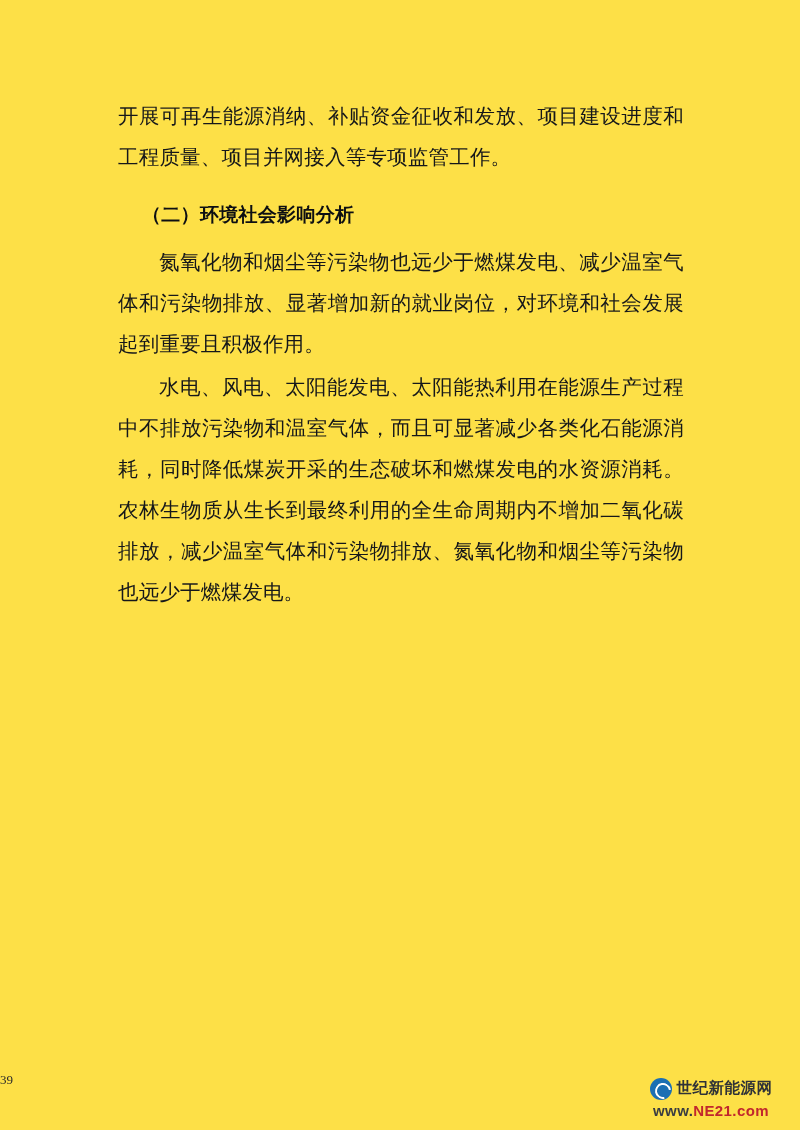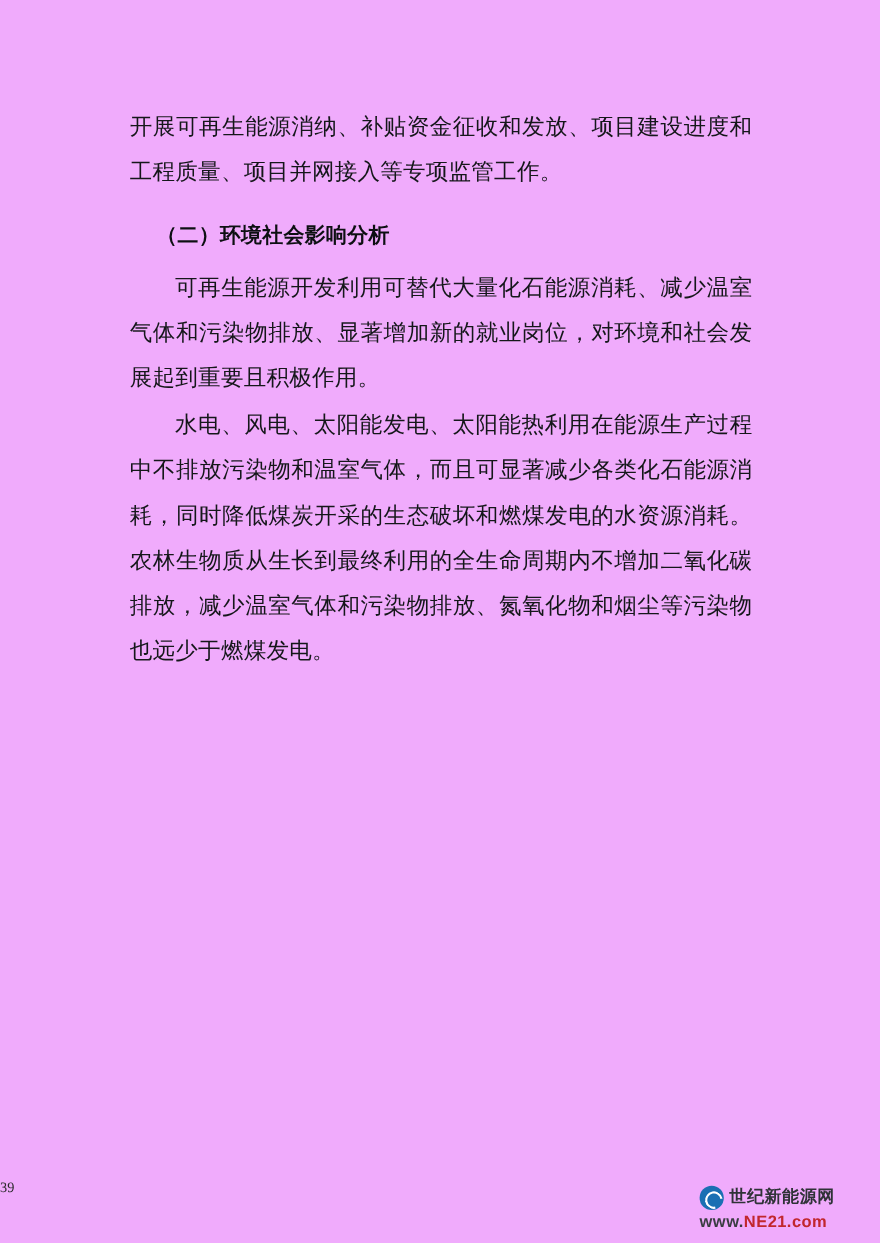"开展可再生能源消纳、补贴资金征收和发放、项目建设进度和工程质量、项目并网接入等专" .page { background: #f0abfc -> #fde047 }
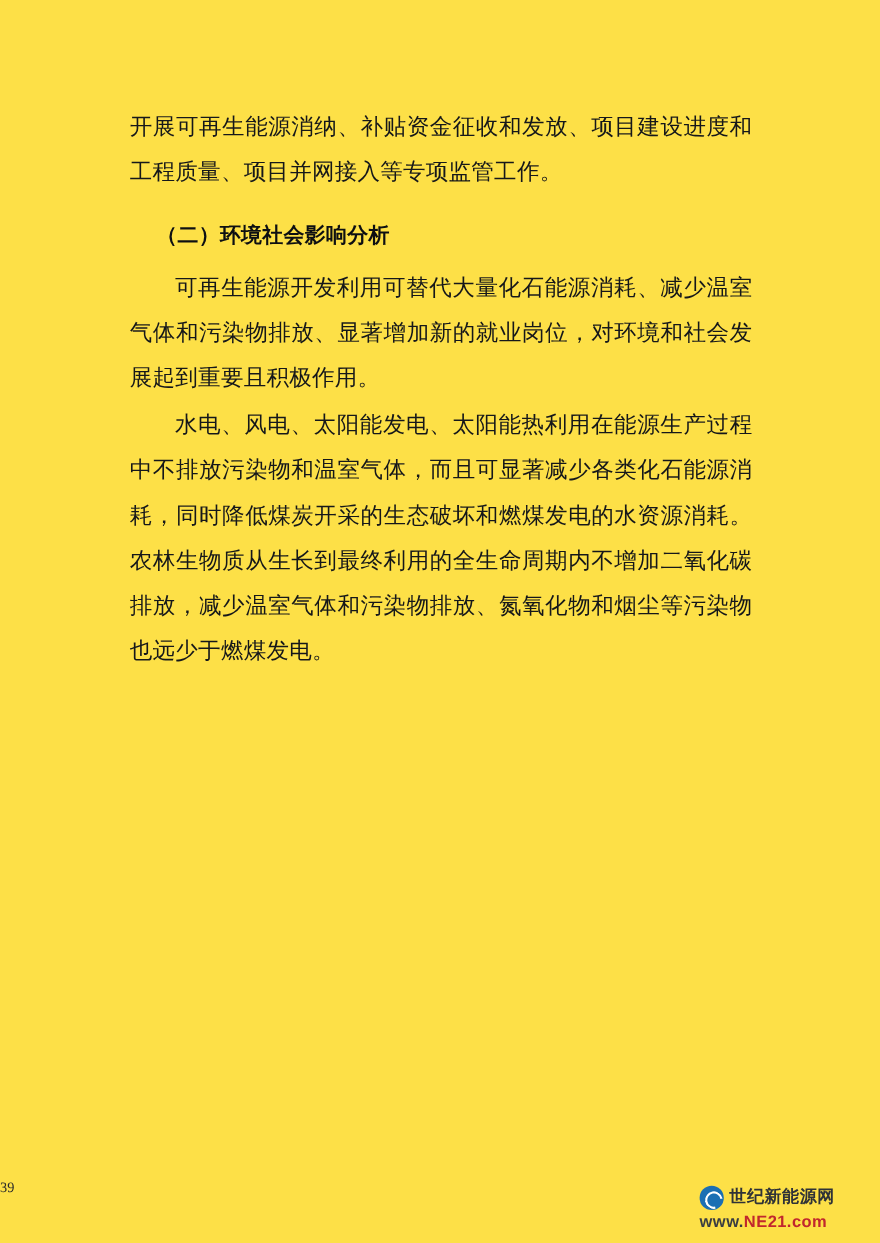"可再生能源开发利用可替代大量化石能源消耗、减少温室气体和污染物排放、显著增加新的" p.body-text { text: 可再生能源开发利用可替代大量化石能源消耗 -> 氮氧化物和烟尘等污染物也远少于燃煤发电 }
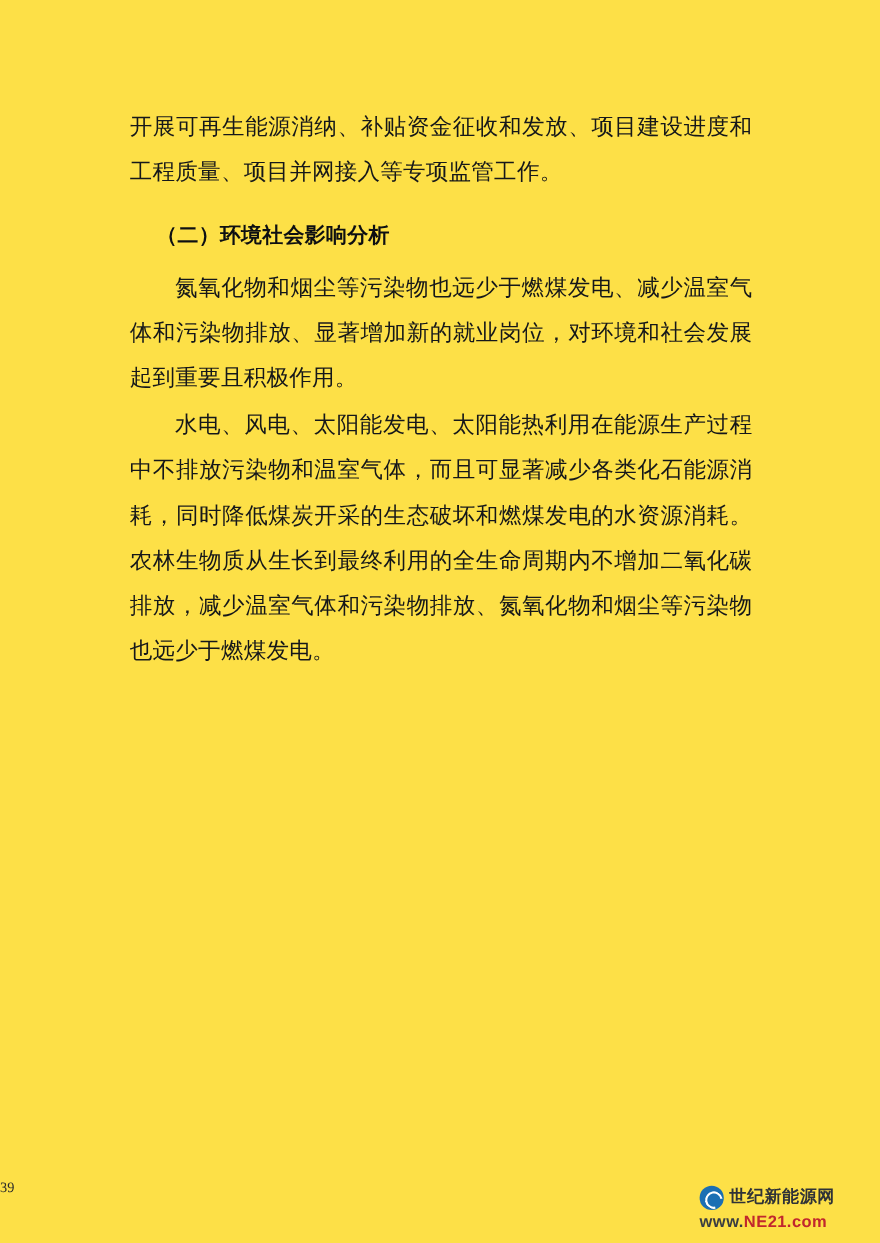"世纪新能源网" .watermark { align-items: flex-start -> center }
